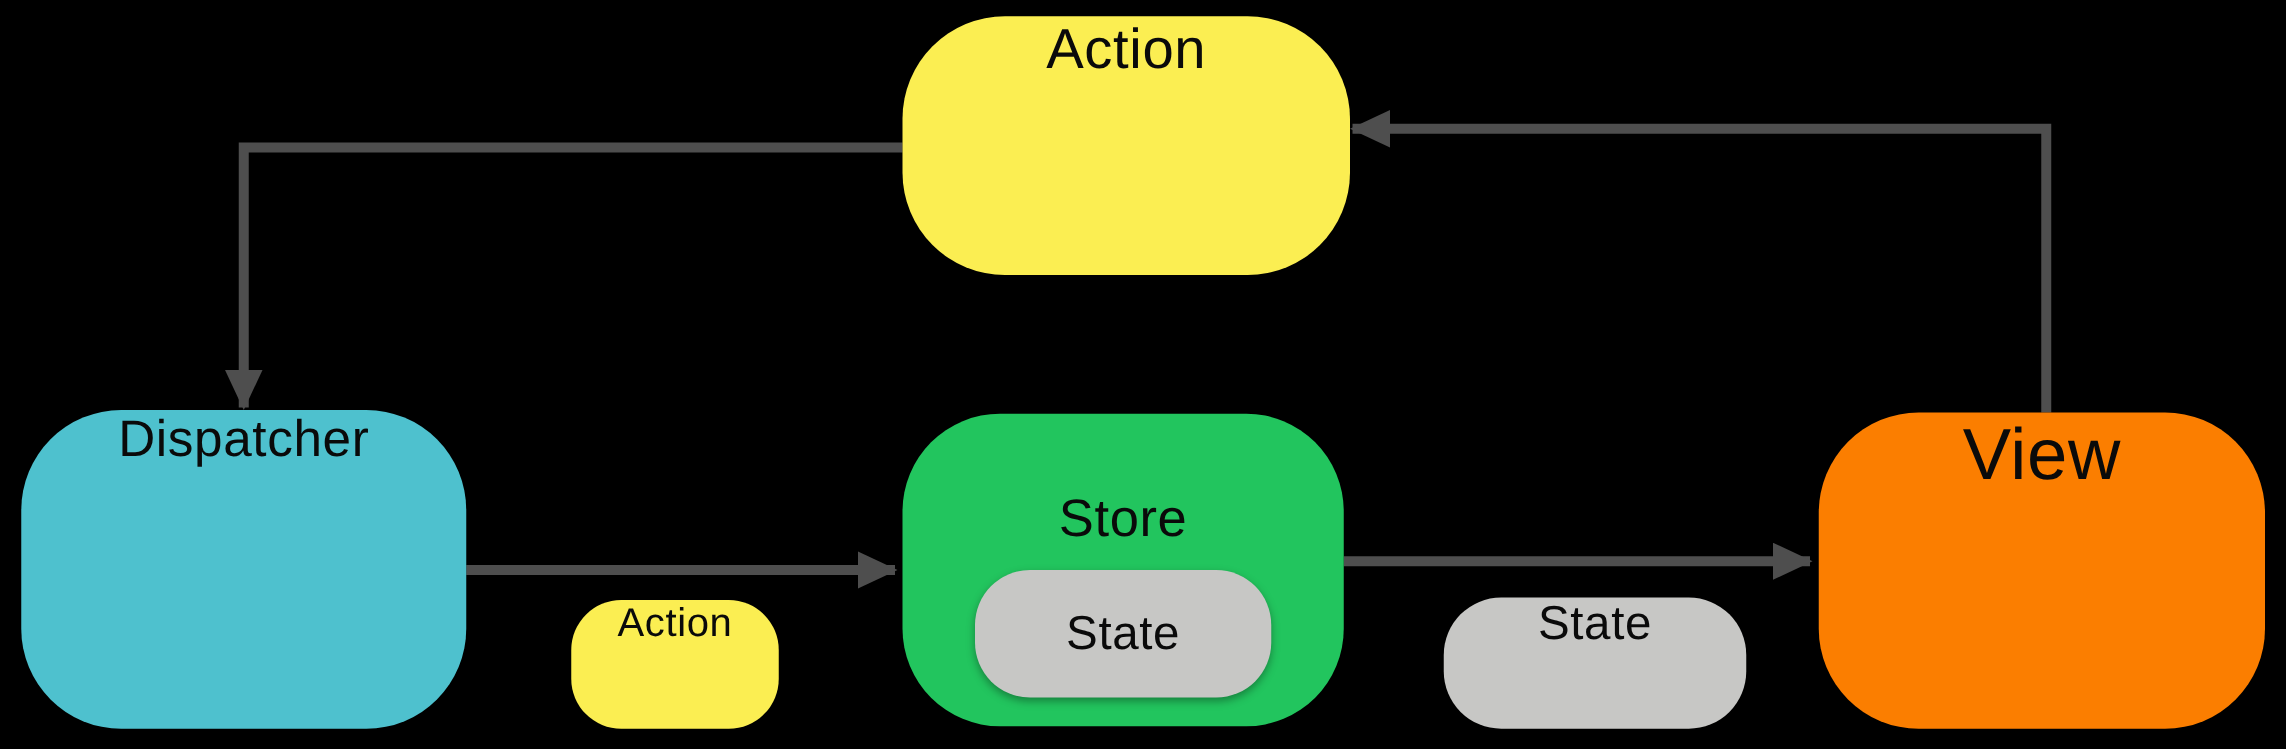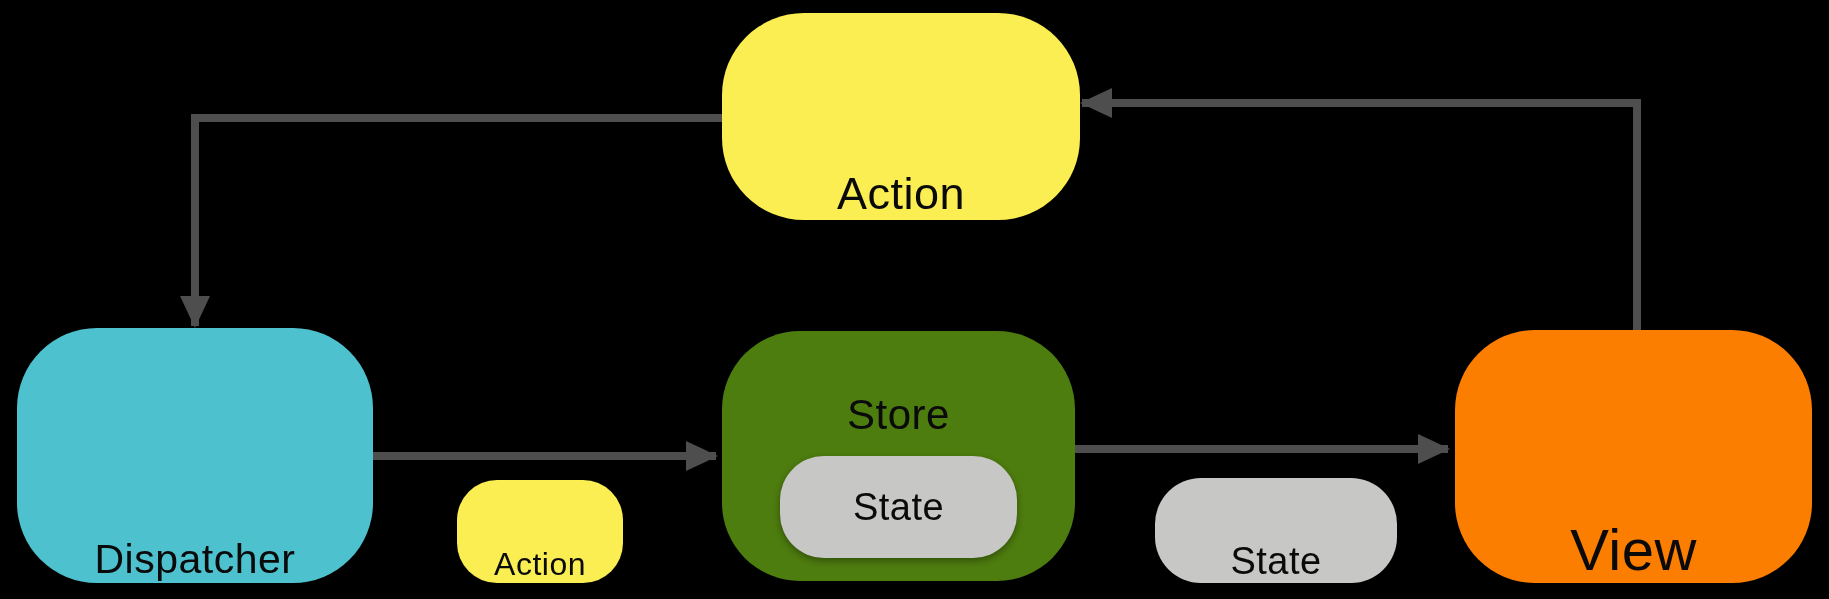"Action" .node { align-items: flex-end -> flex-start }
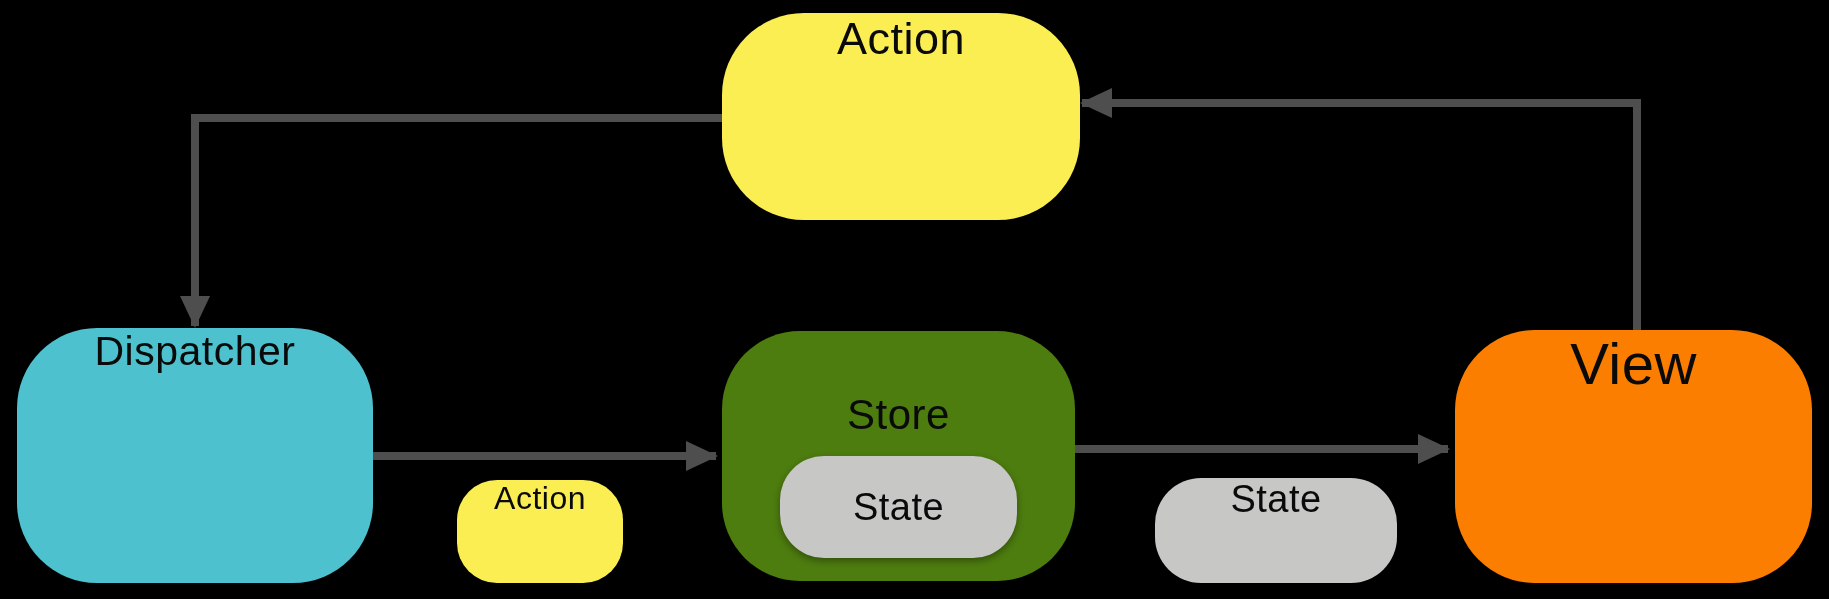"Store" .node-store { background: #4d7c0f -> #22c55e }
